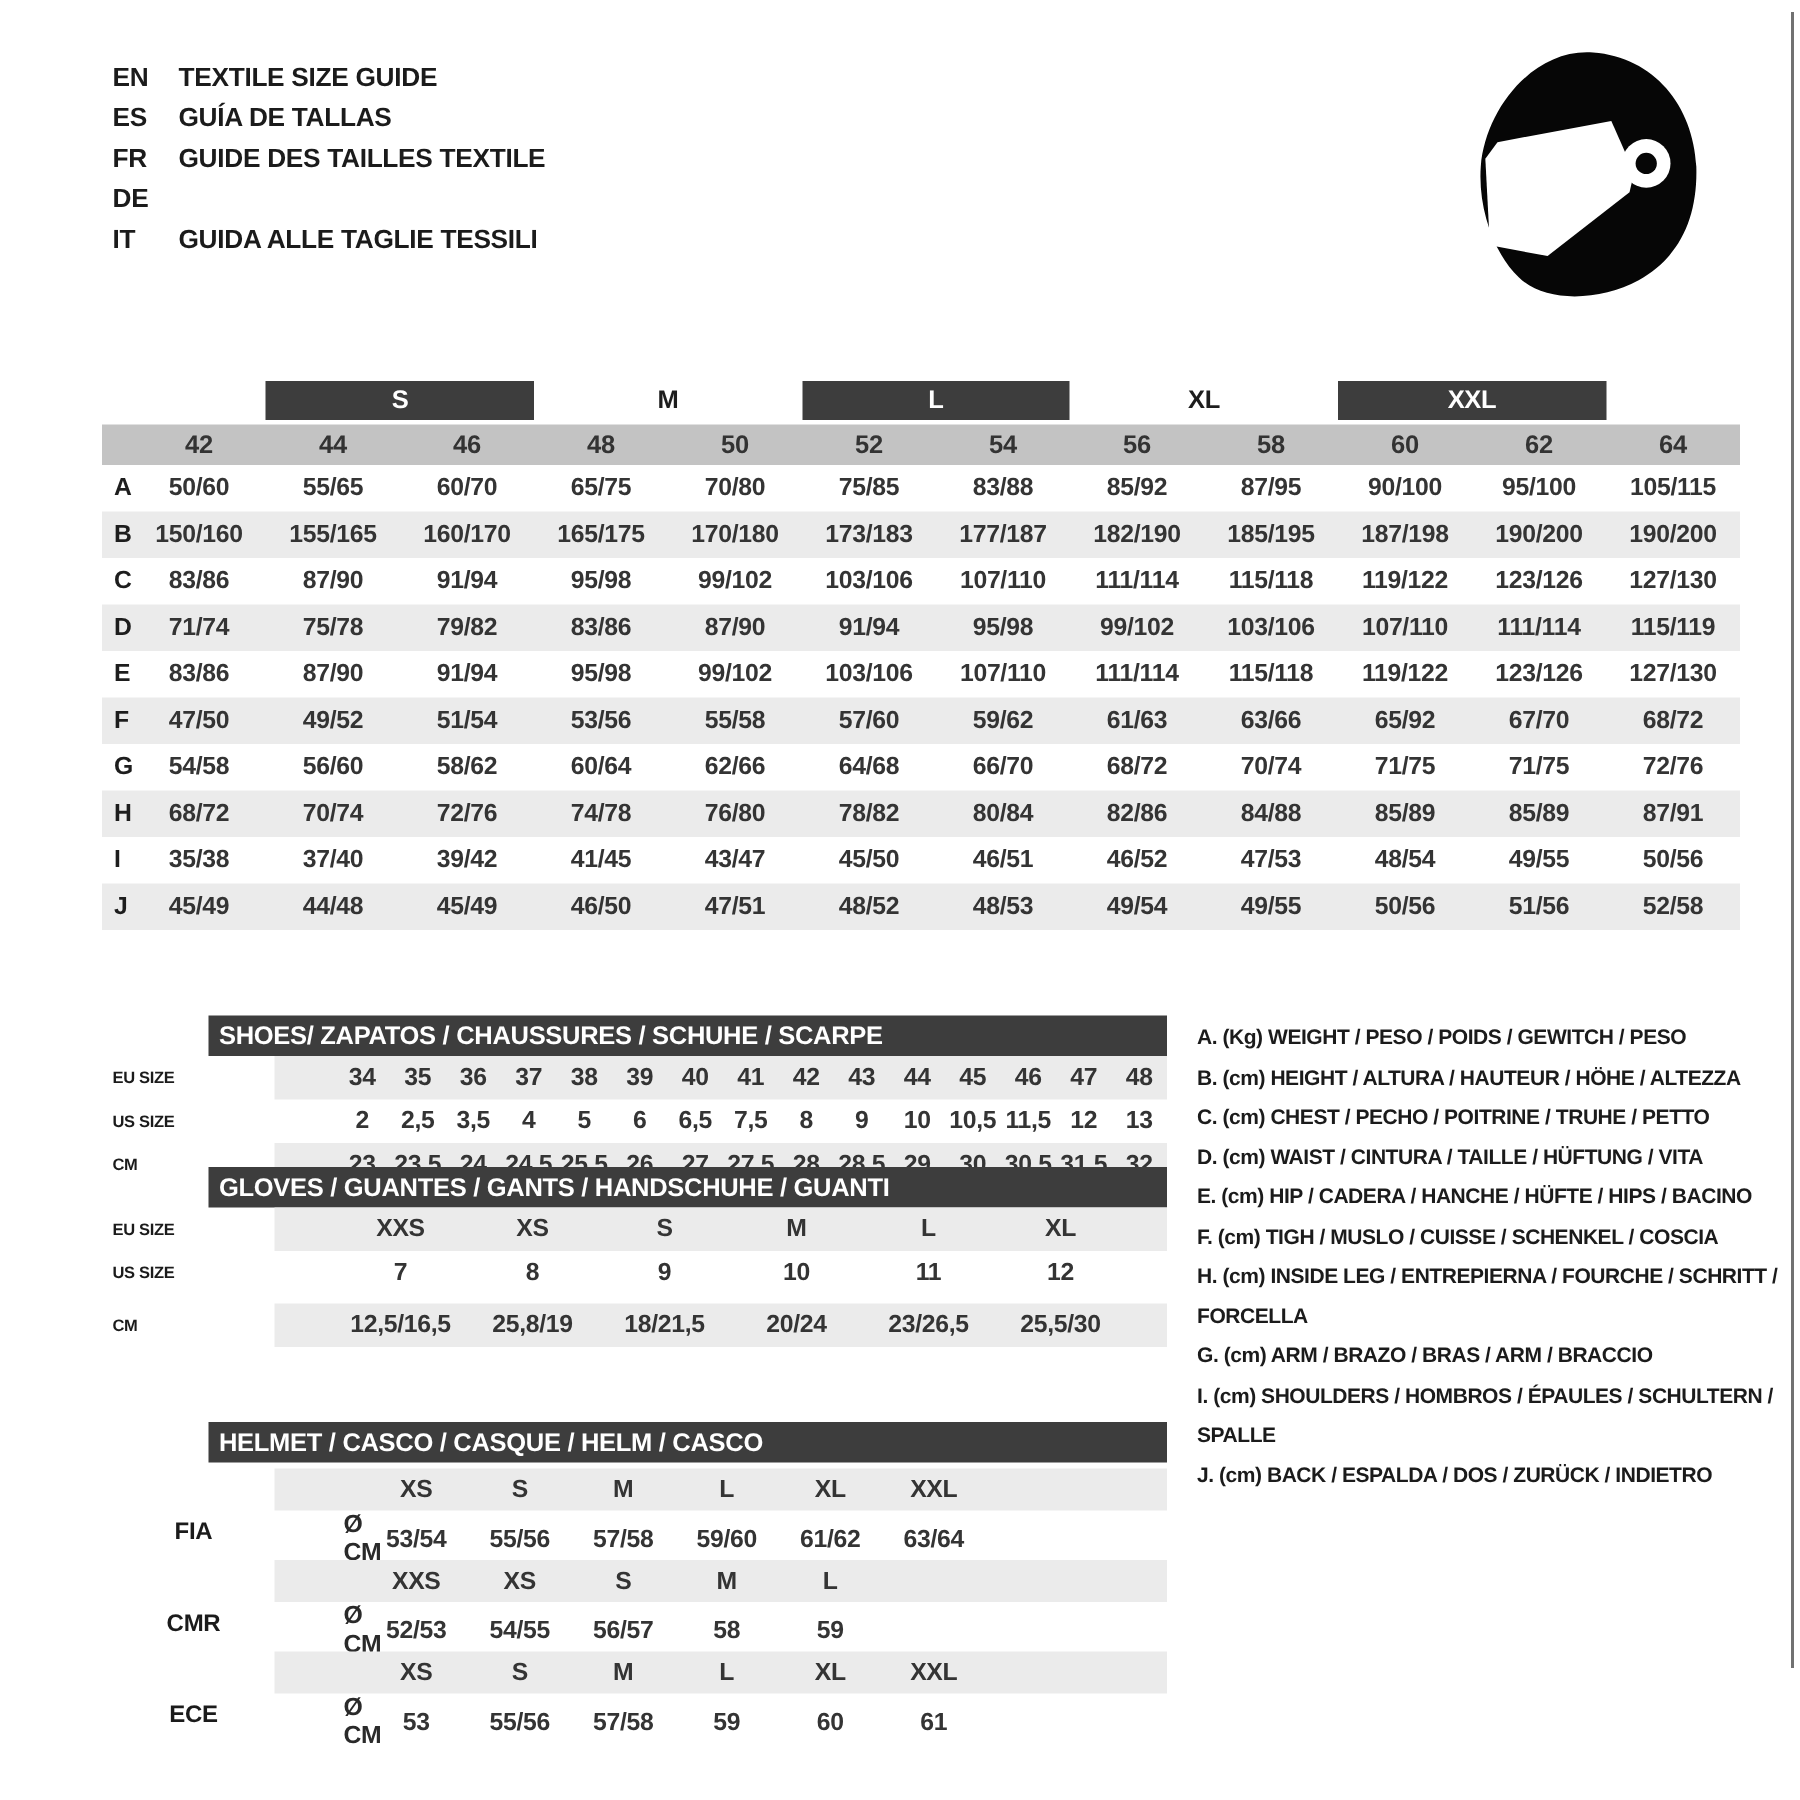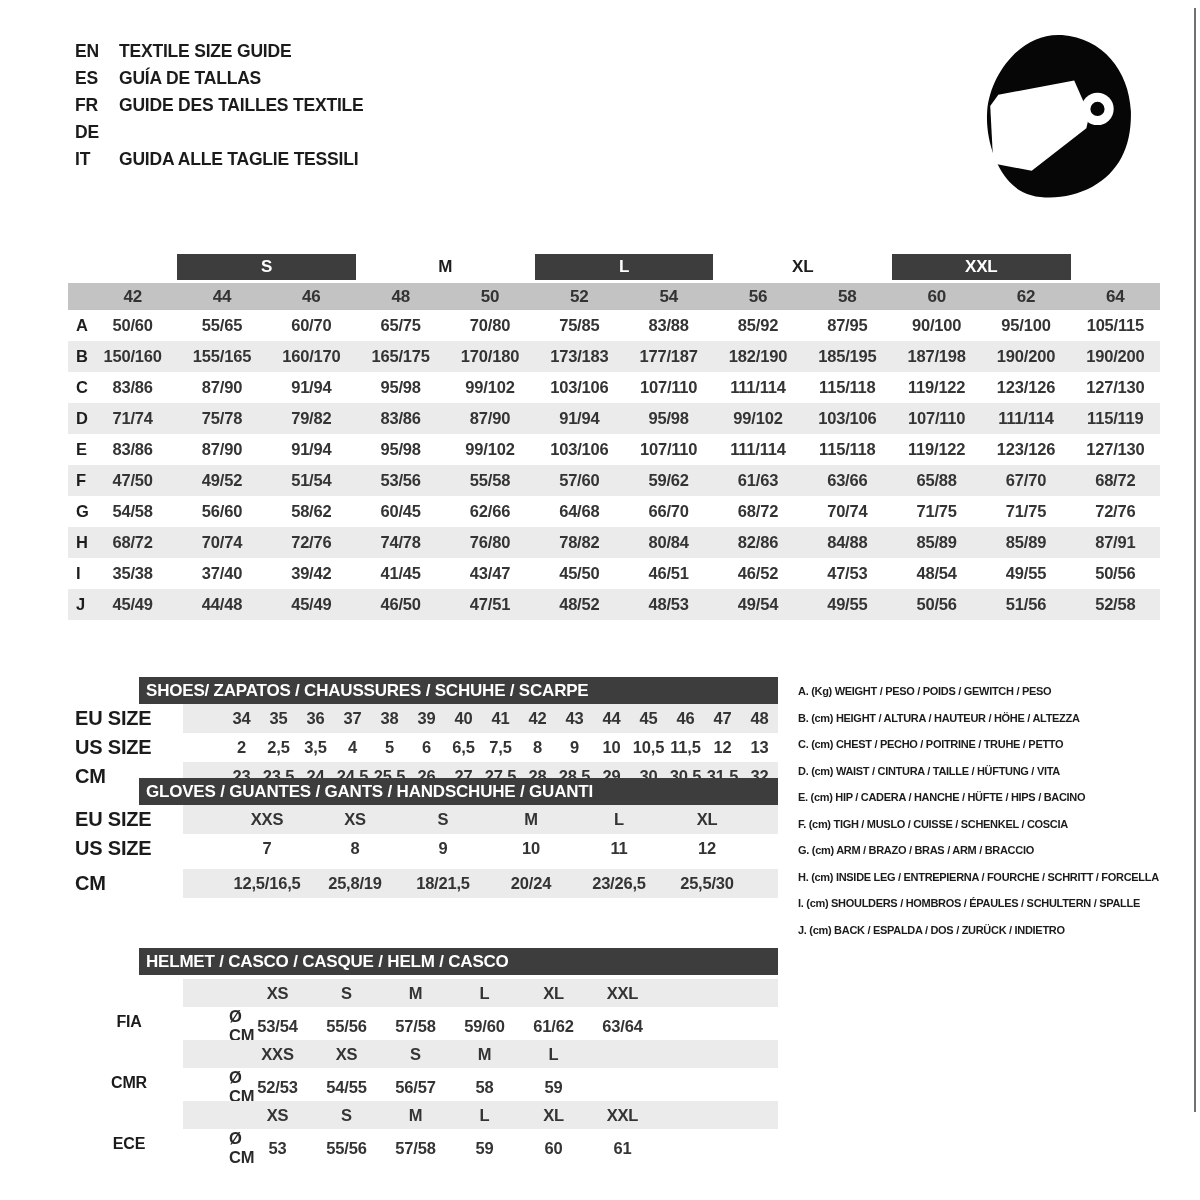"65/88" div { text: 65/88 -> 65/92 }
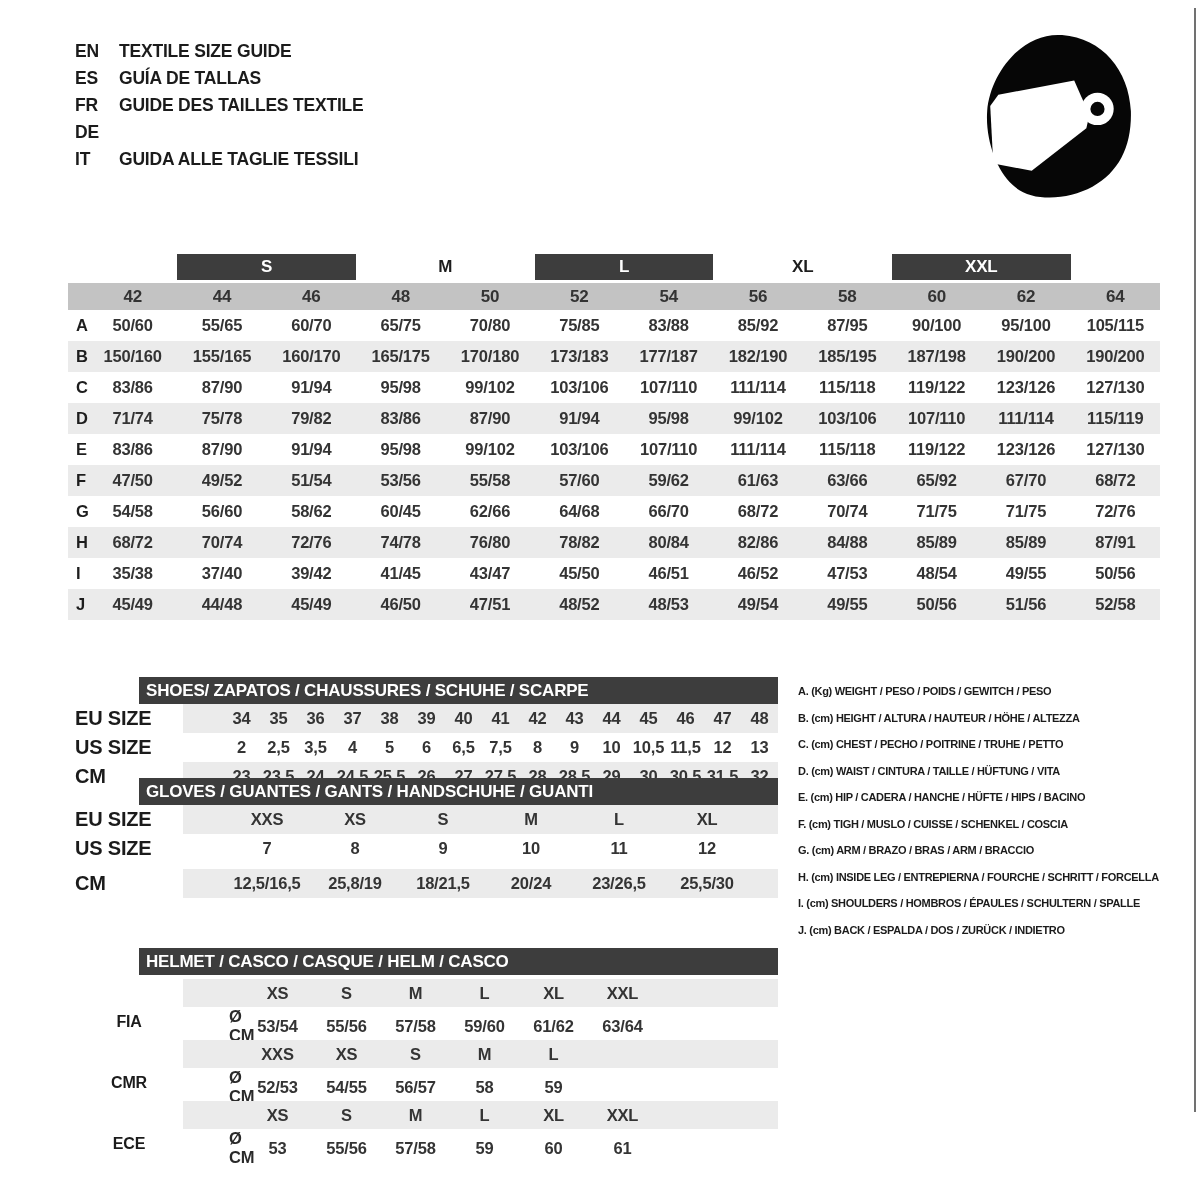"60/45" div { text: 60/45 -> 60/64 }
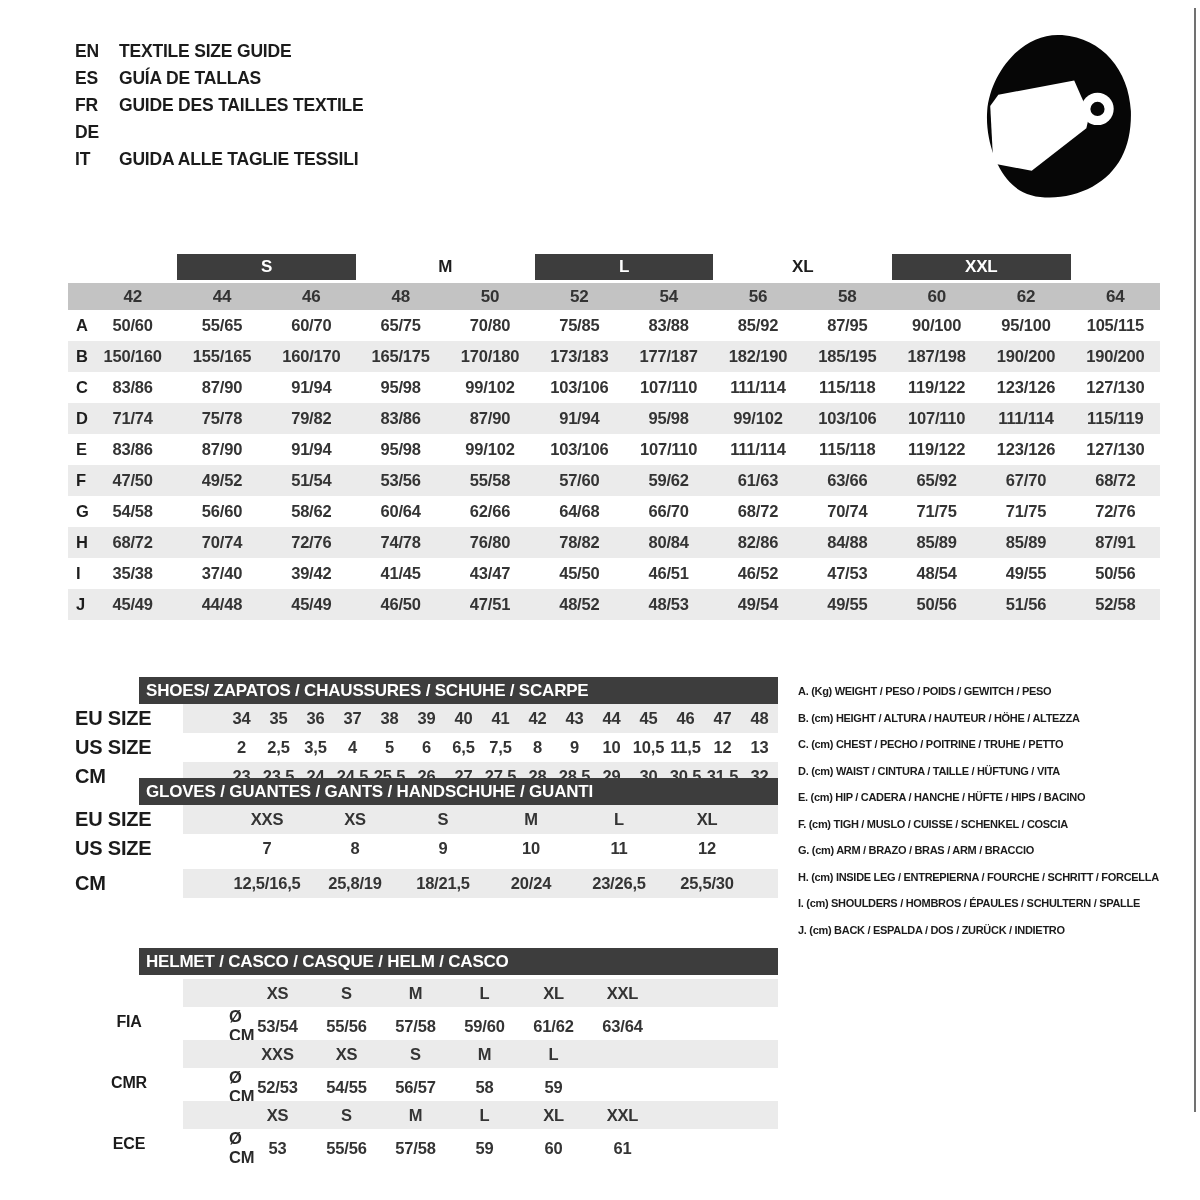"A. (Kg) WEIGHT / PESO" .legend { font-size: 11px -> 14px }
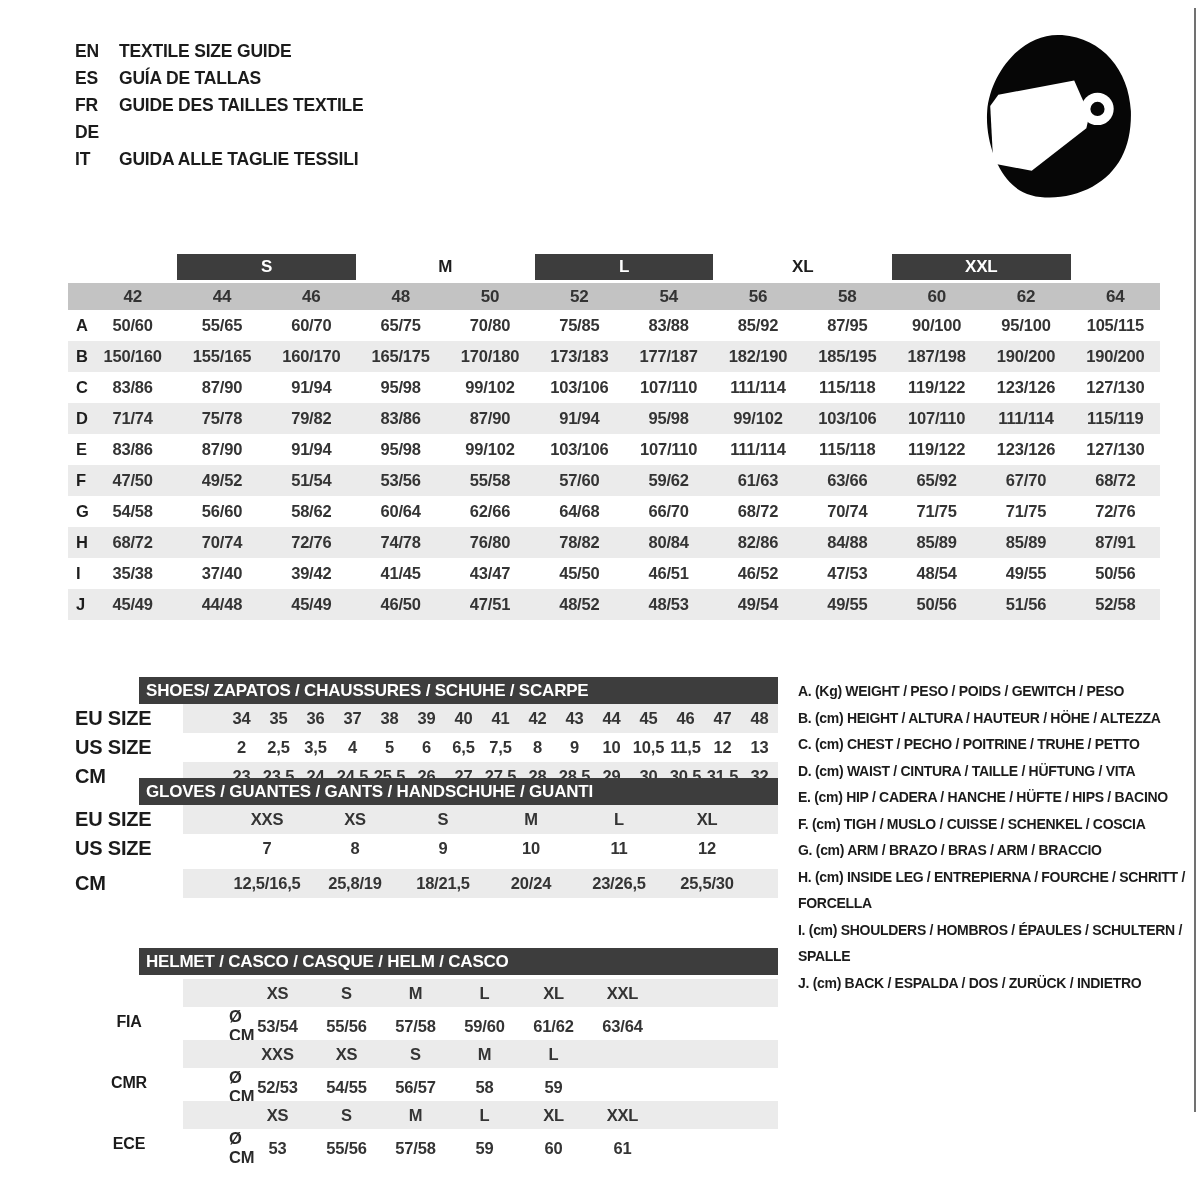"EU SIZE" .srow .slabel { font-size: 20px -> 11px }
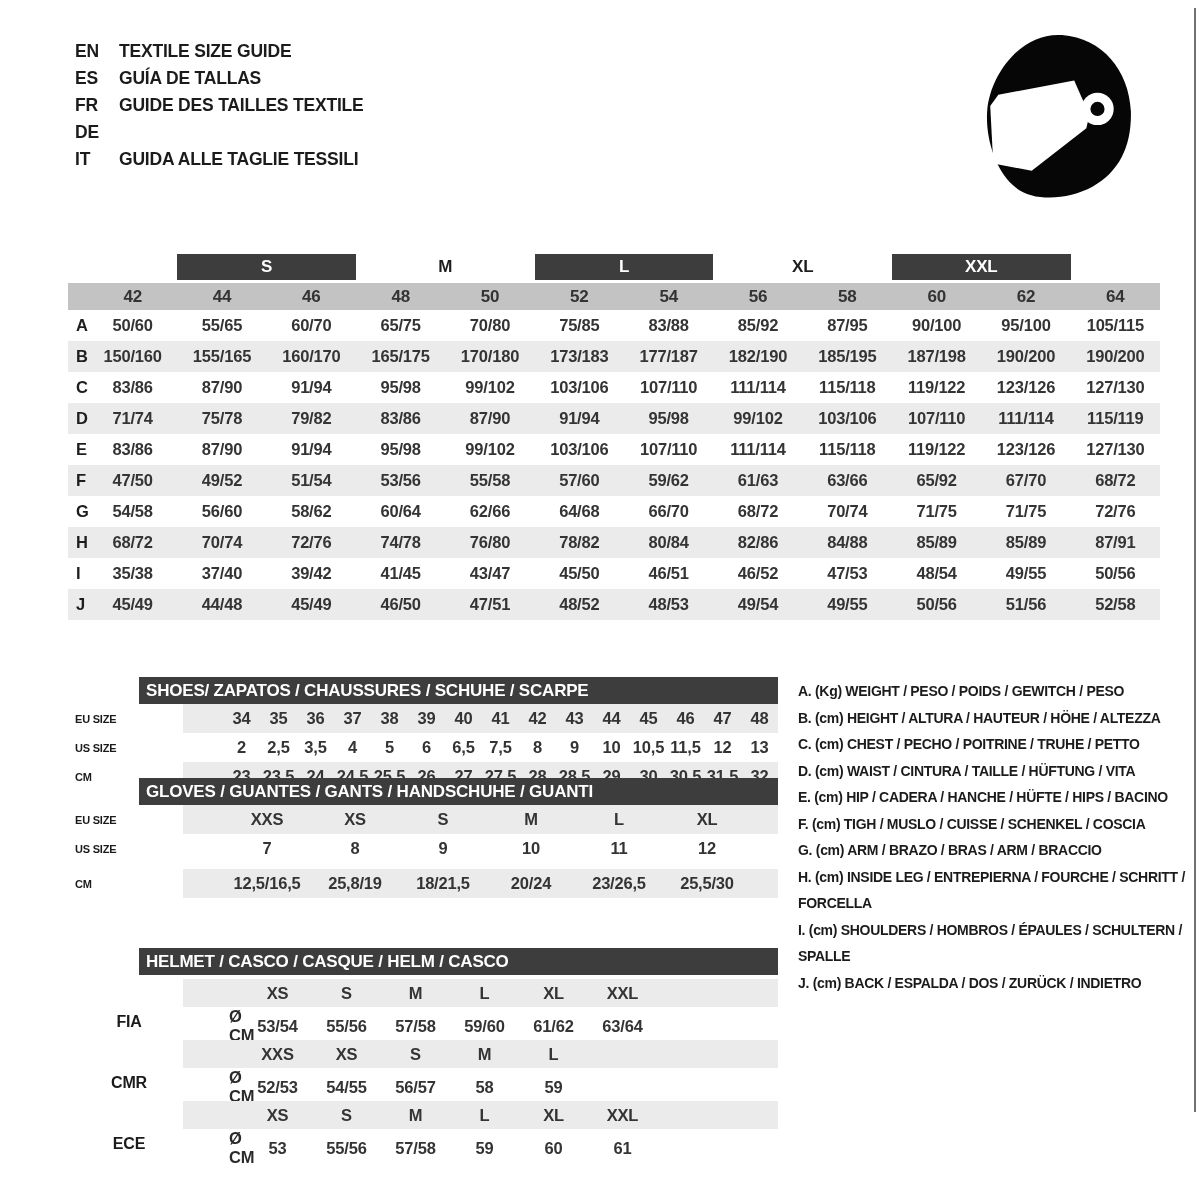"G. (cm) ARM / BRAZO" div.legend-item { order: before "H. (cm) INSIDE LEG /" -> after "H. (cm) INSIDE LEG /" }
